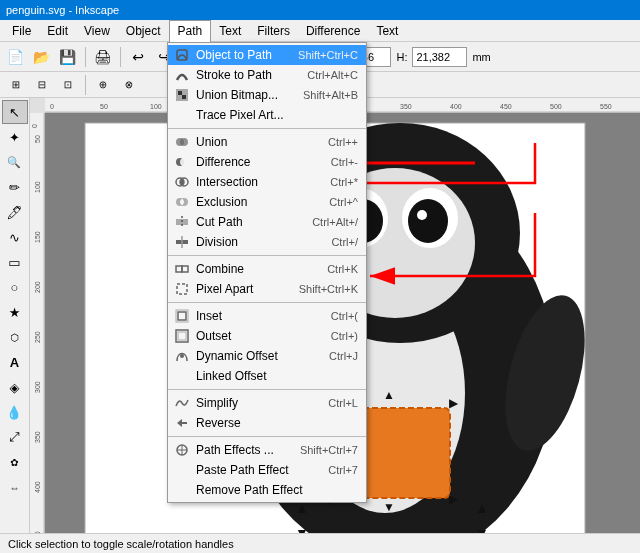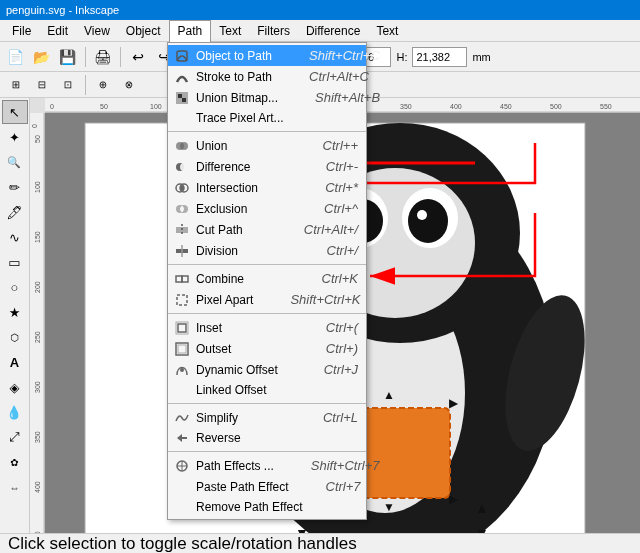"Object to Path" .dropdown-item { gap: 17px -> none }
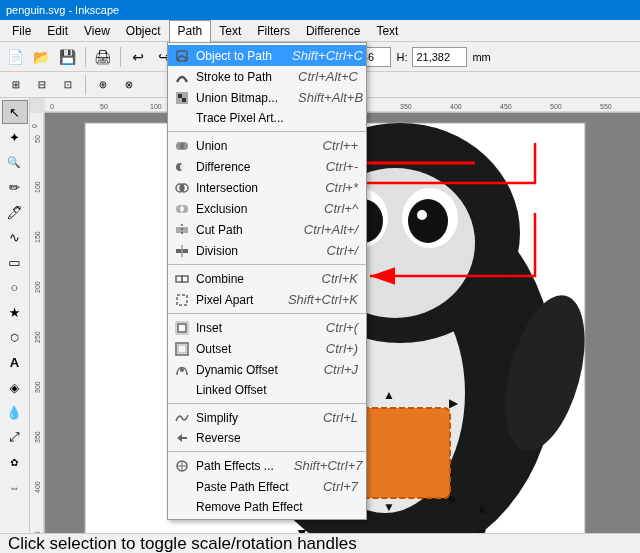"Shift+Ctrl+C" .dropdown-item .shortcut { font-size: 13px -> 11px; font-style: italic -> none }
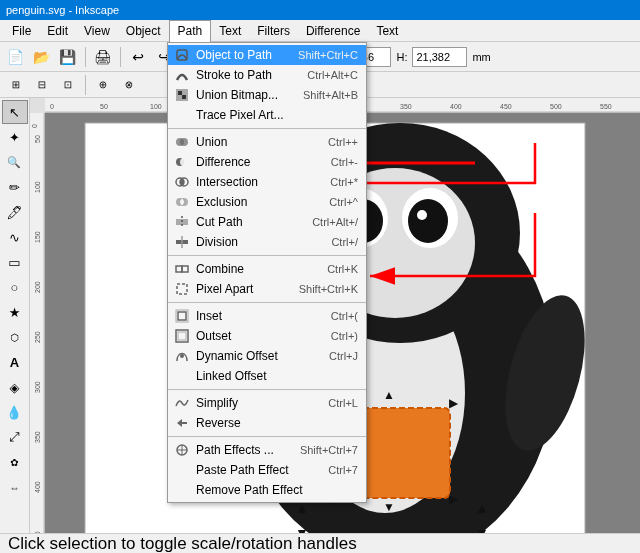"Click selection to toggle scale/rotation" .status-bar { font-size: 17px -> 11px }
